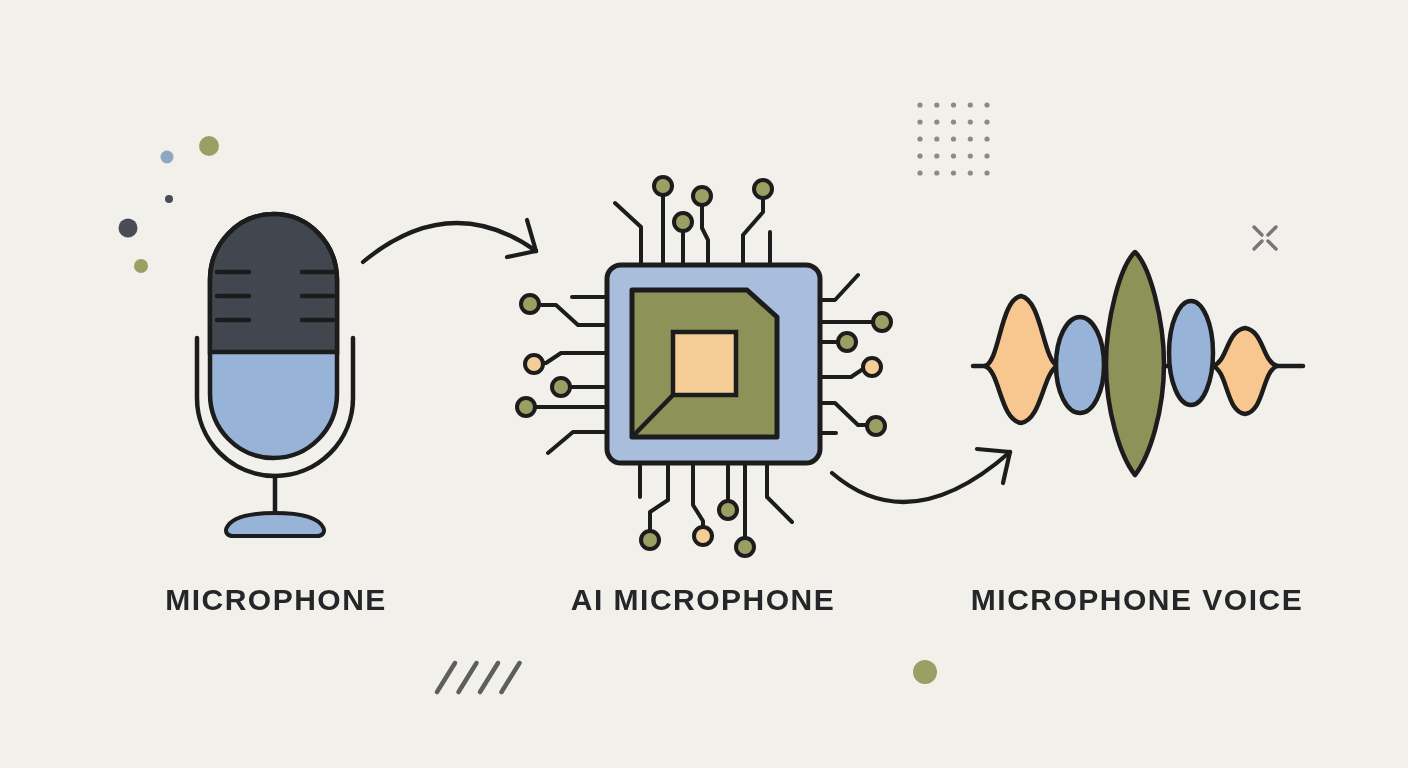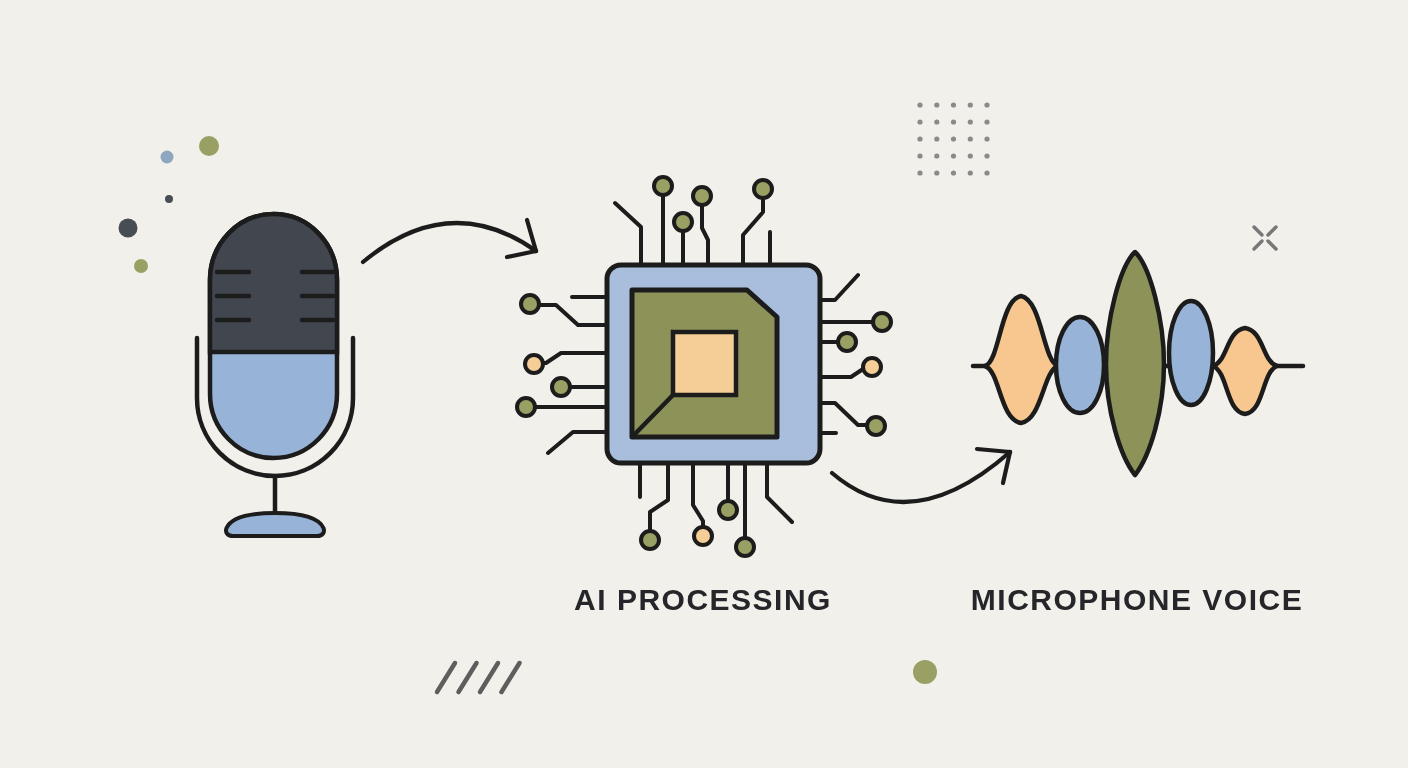"MICROPHONE" div.stage-label { html: none -> <div>MICROPHONE</div> }
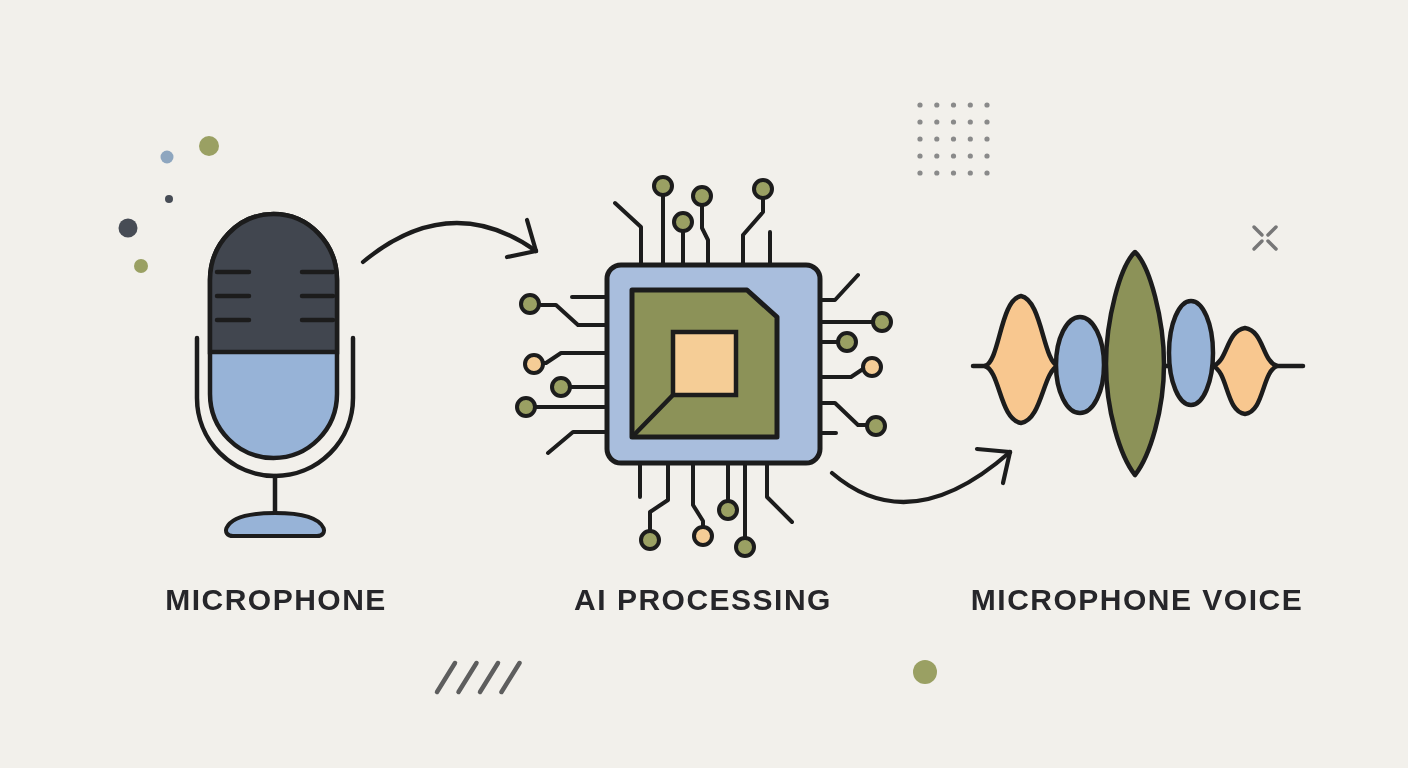"AI PROCESSING" div.stage-label { text: PROCESSING -> MICROPHONE }
